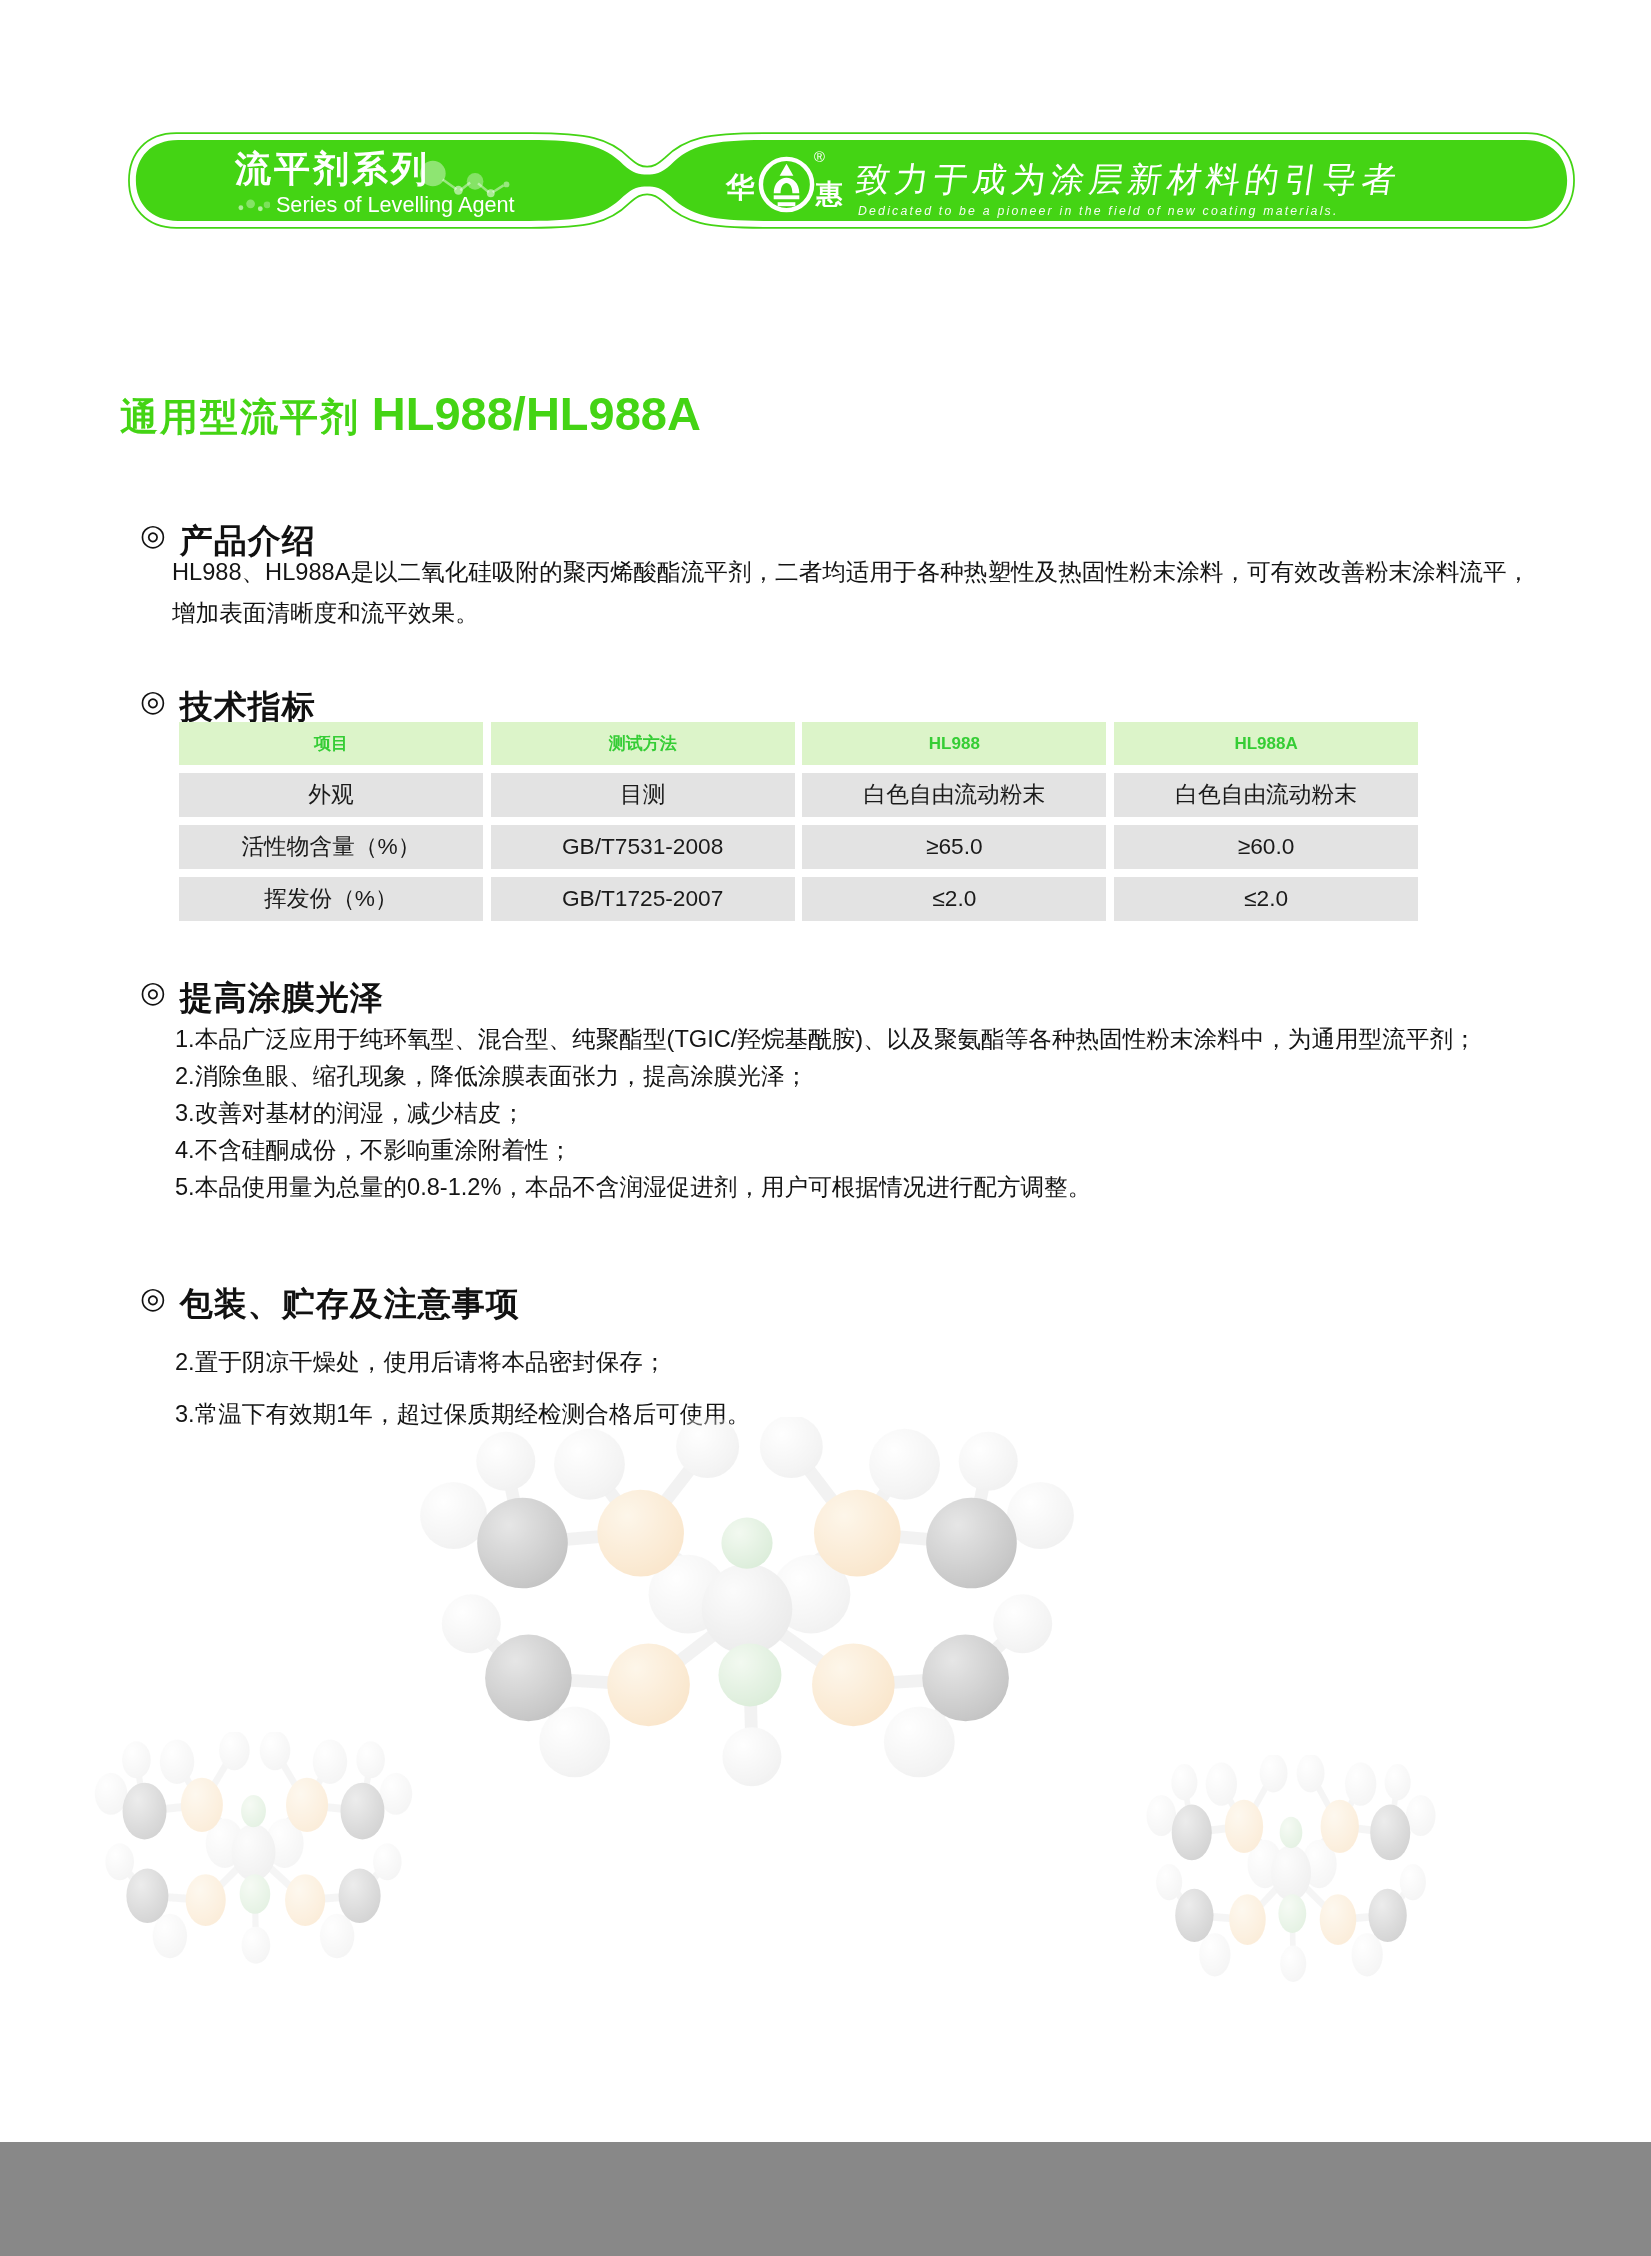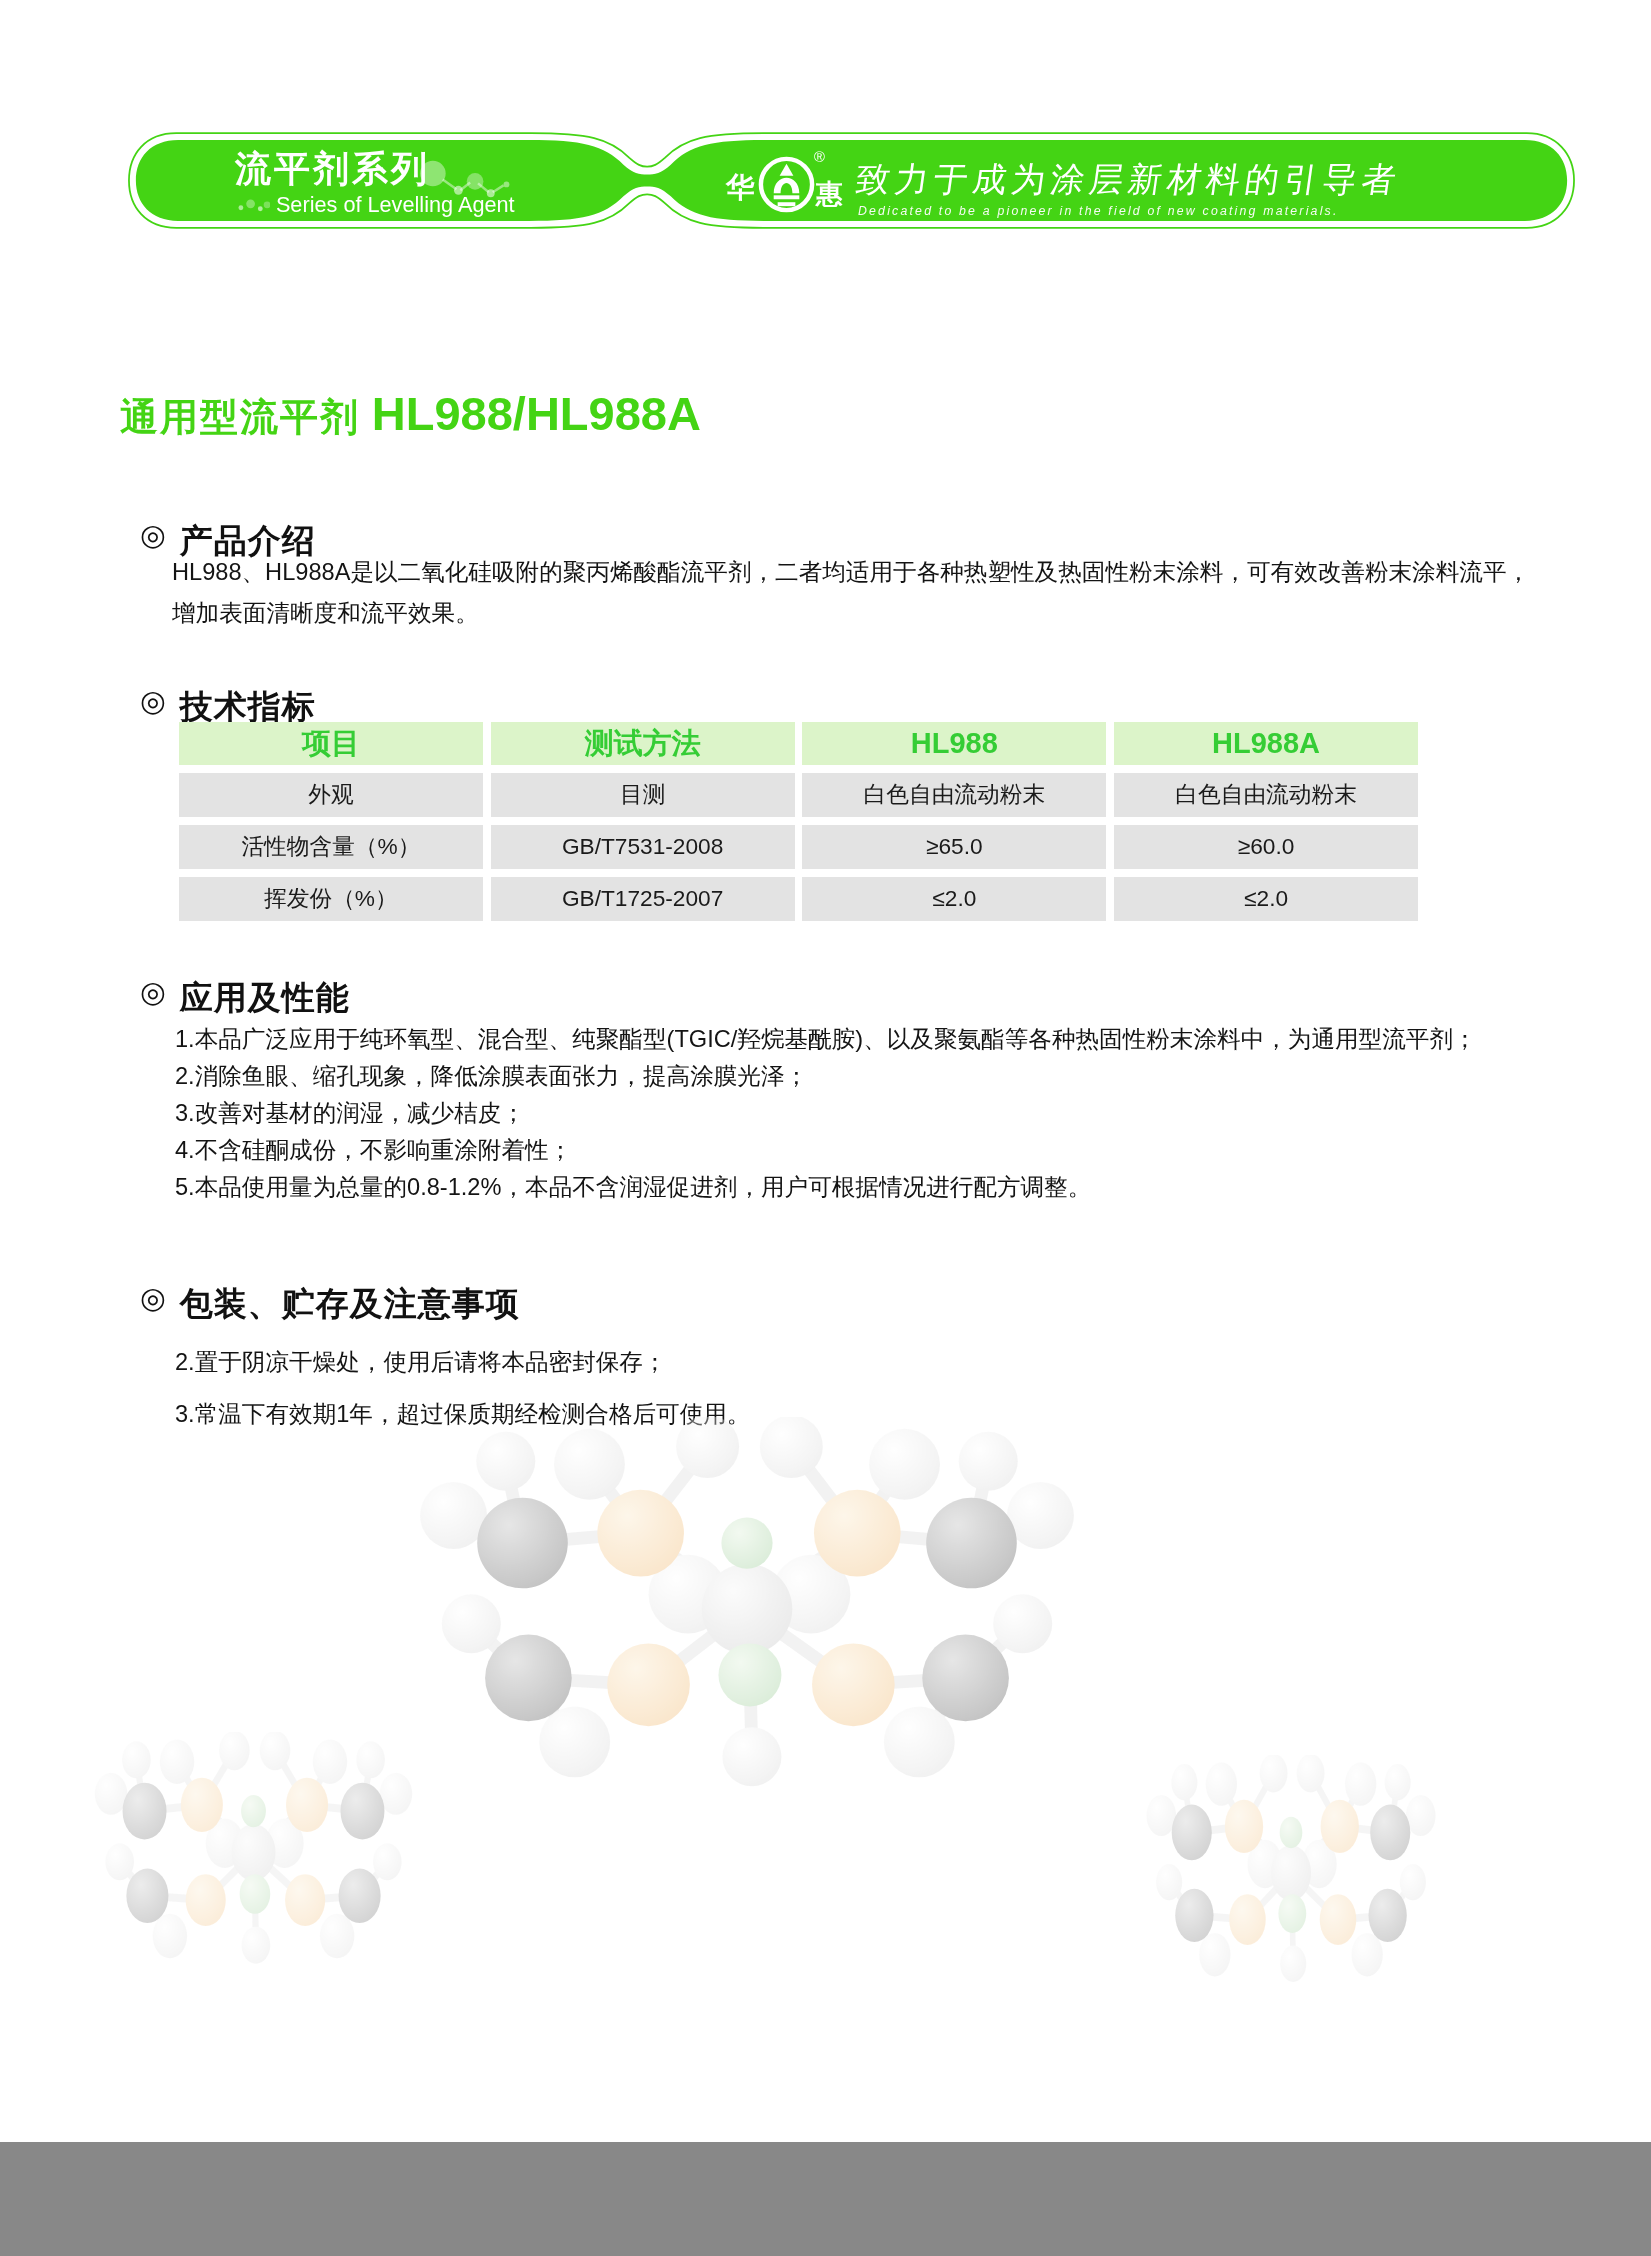"项目" .spec-table .cell.head { font-size: 29px -> 17px }
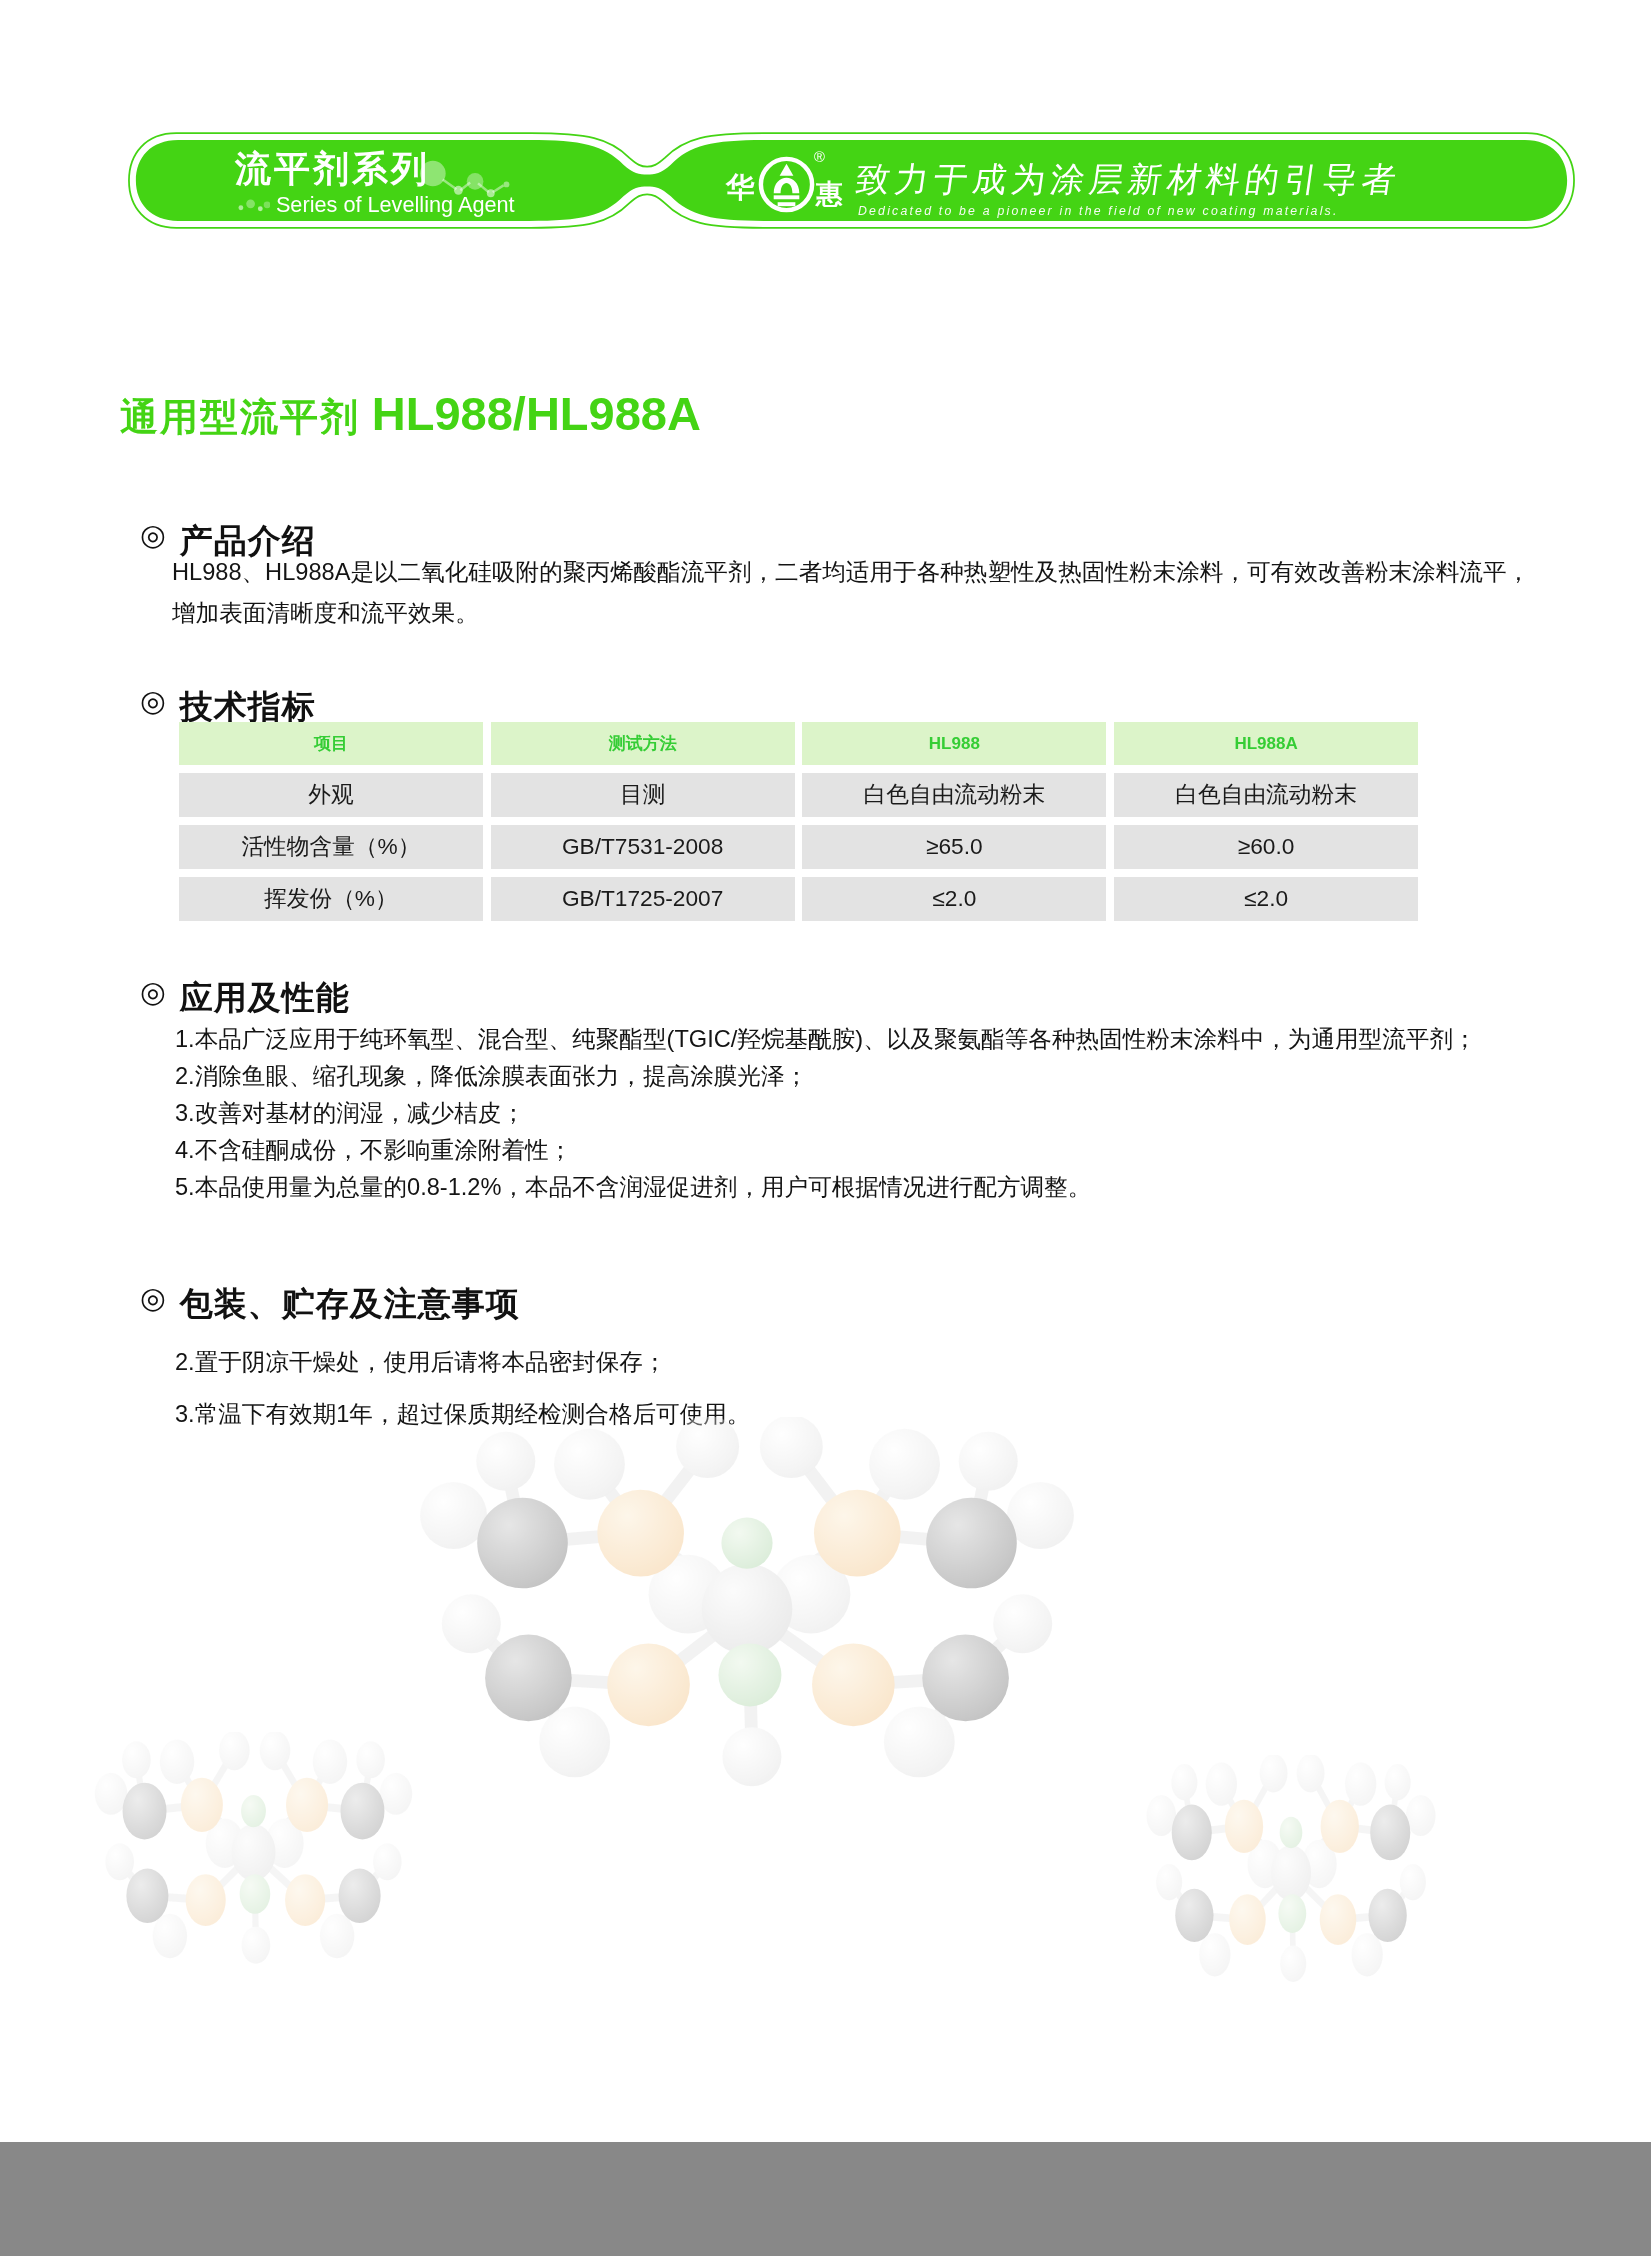"应用及性能" span.htext { text: 应用及性能 -> 提高涂膜光泽 }
